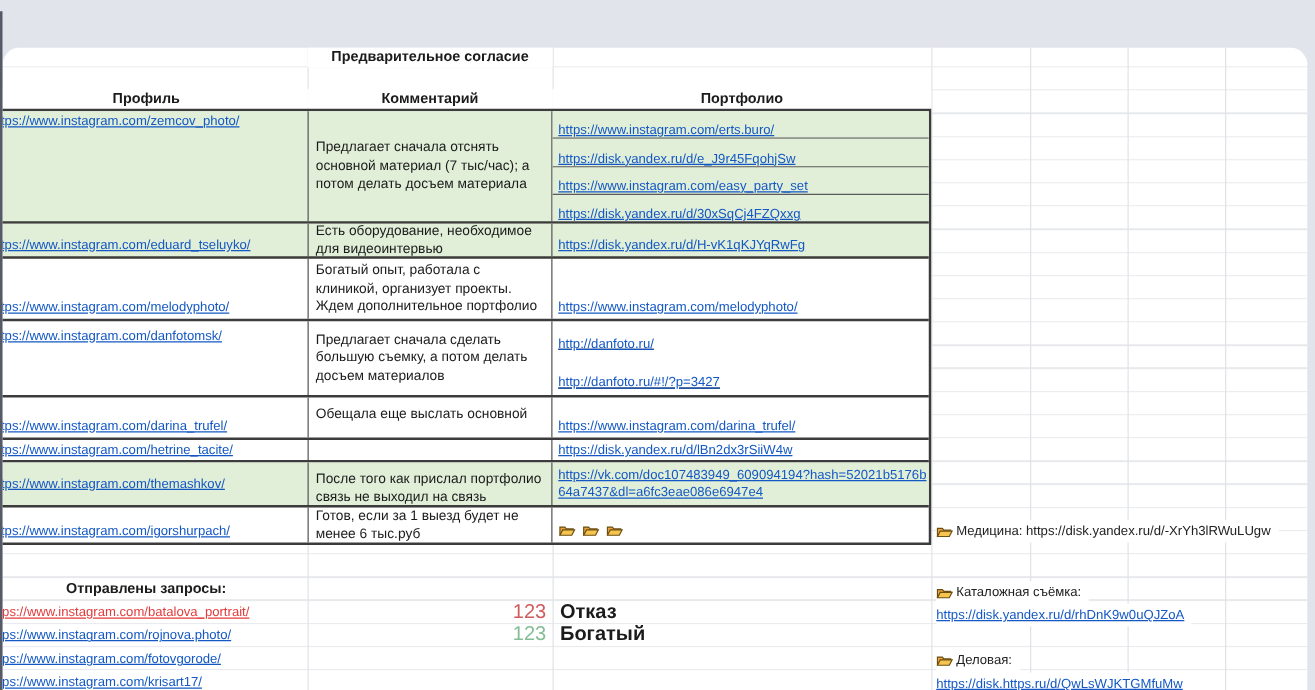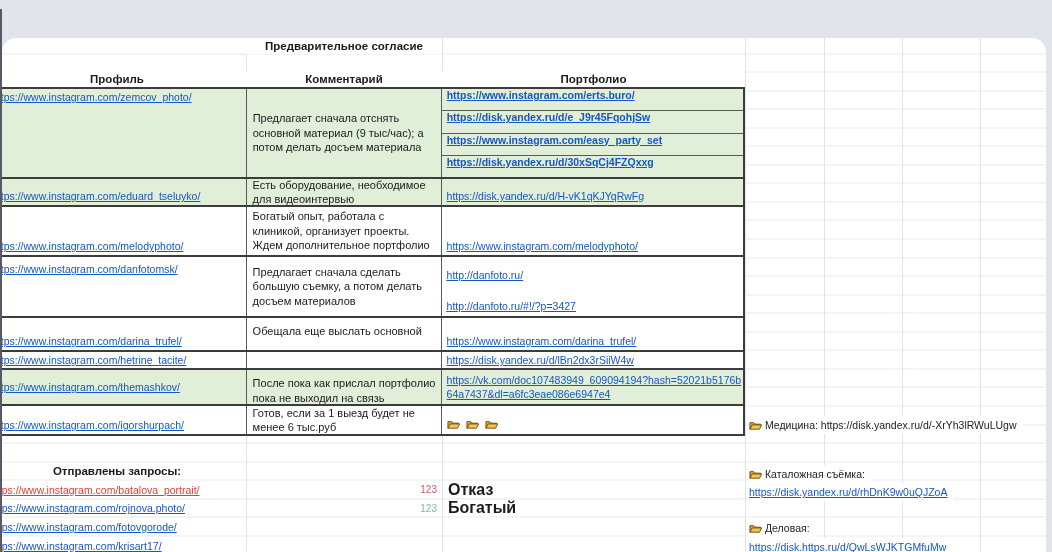"https://www.instagram.com/erts.buro/" .subrow { align-items: flex-start -> flex-end; font-weight: bold -> none }
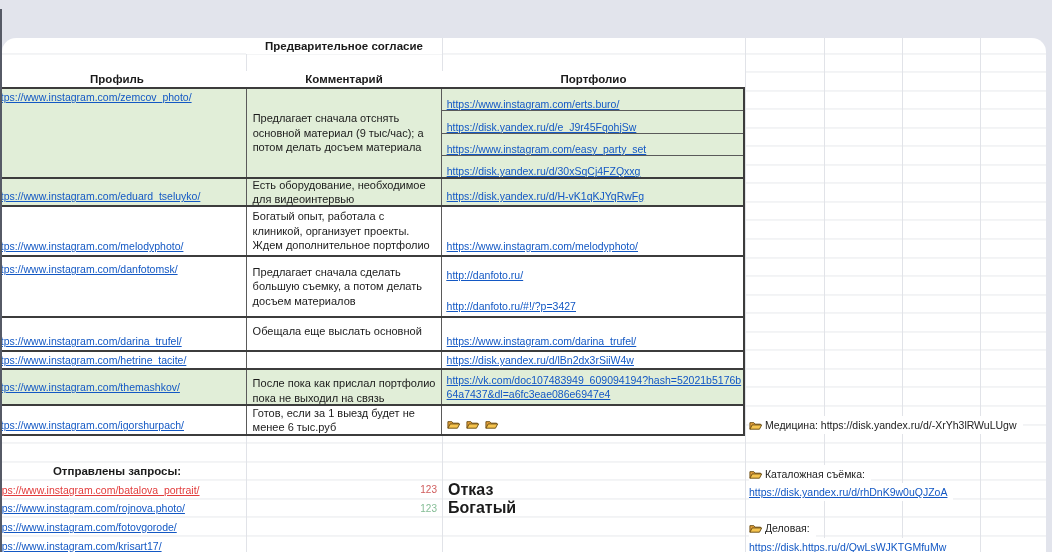"Предлагает сначала отснять основной" div.cell { text: 9 -> 7 }
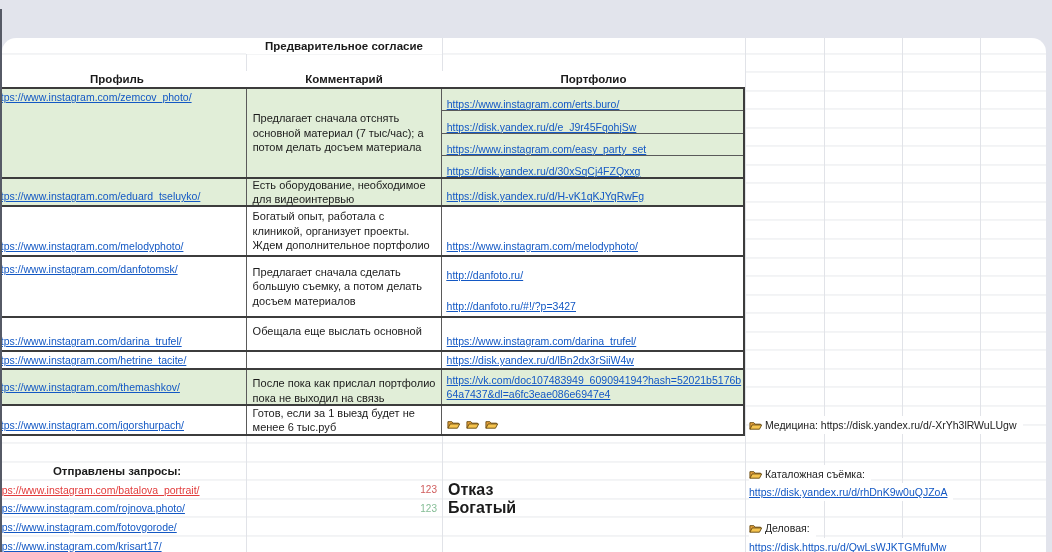"После пока как прислал портфолио" div.cell { text: пока как прислал портфолио пока -> того как прислал портфолио связь }
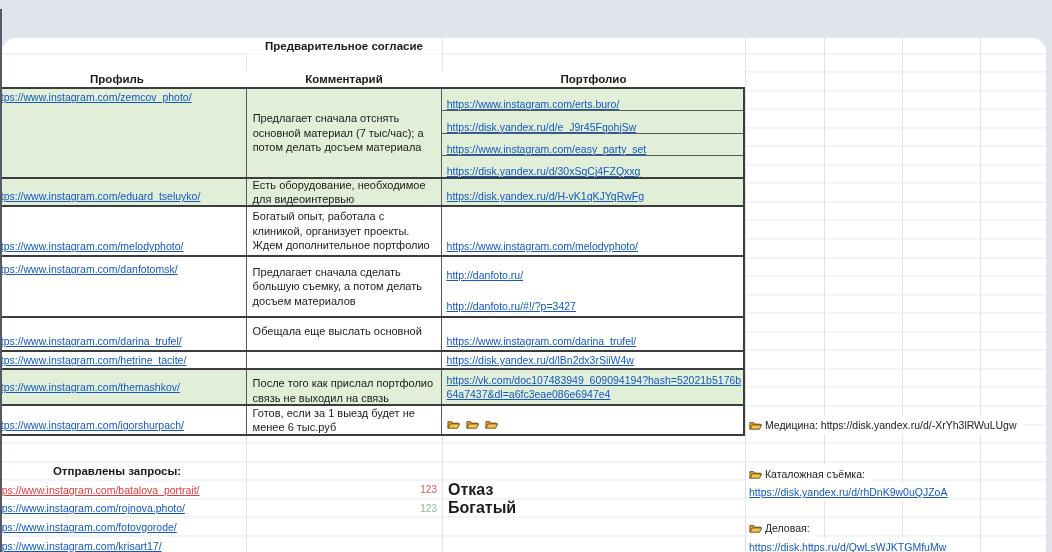"123" .bc { font-size: 10px -> 16px }
